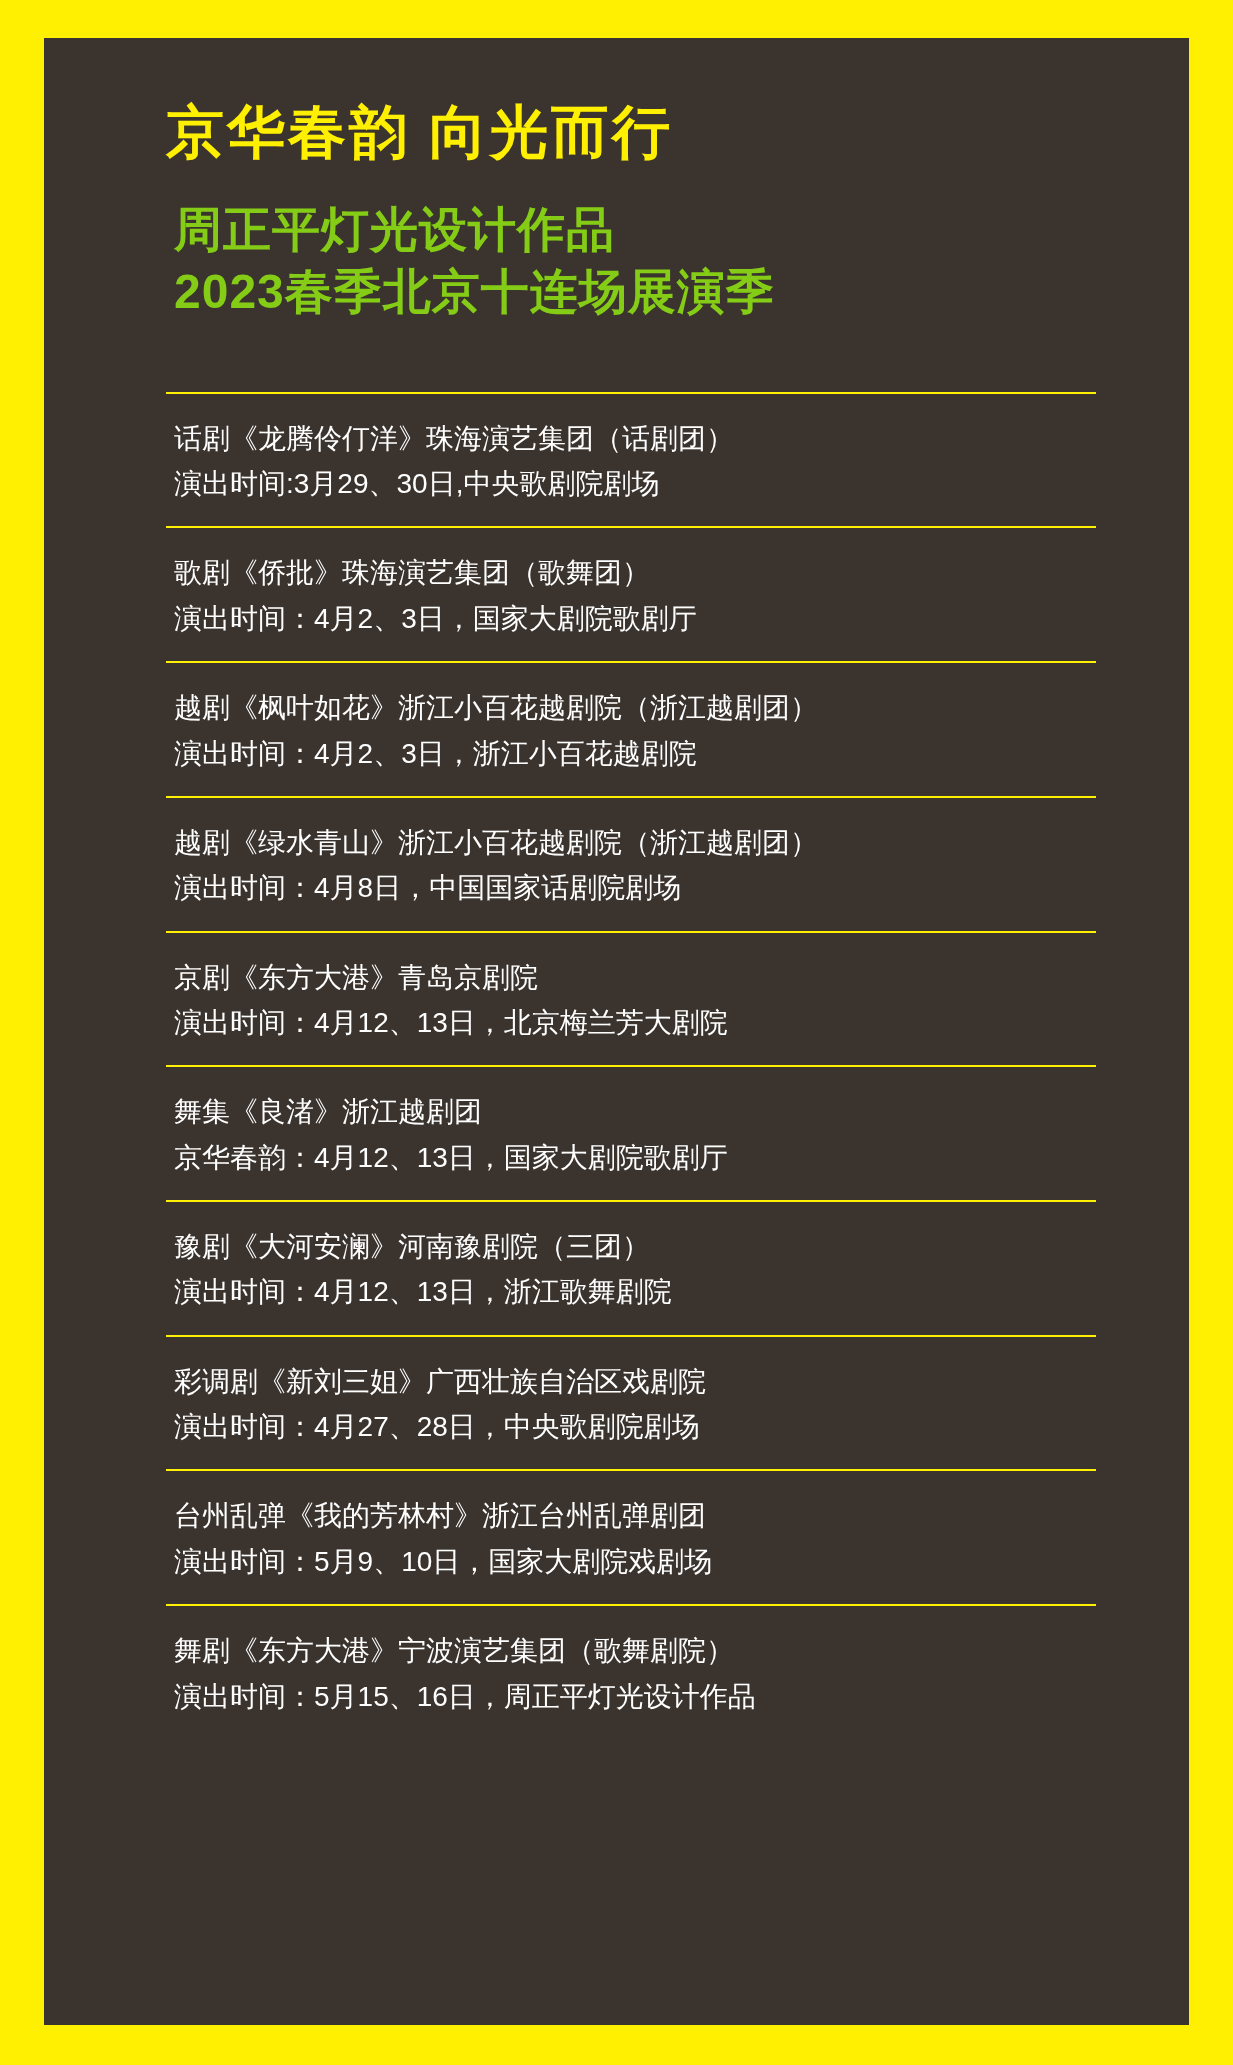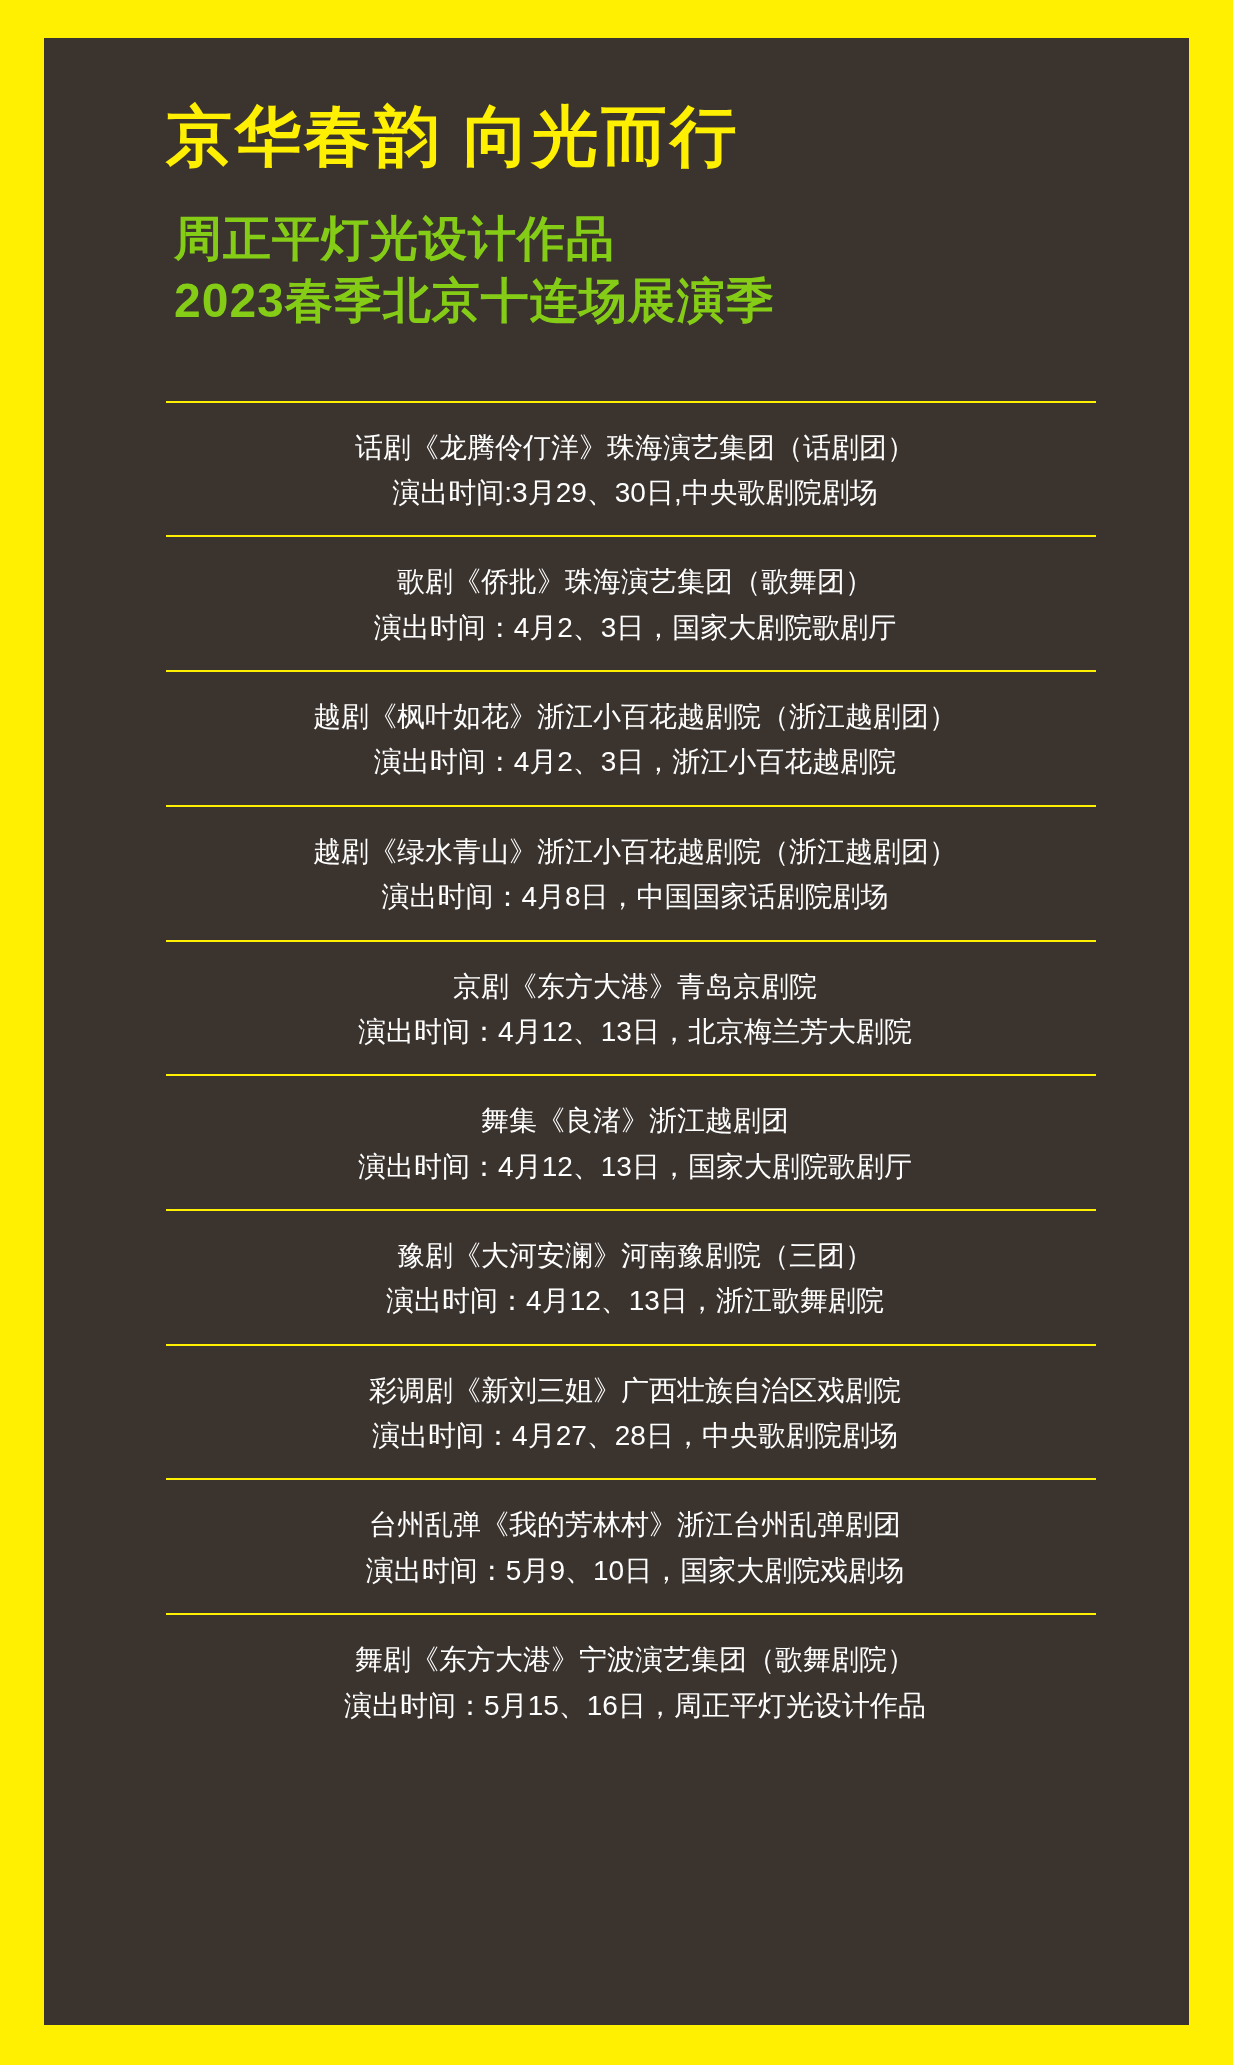"京华春韵 向光而行" .title { font-size: 66px -> 58px }
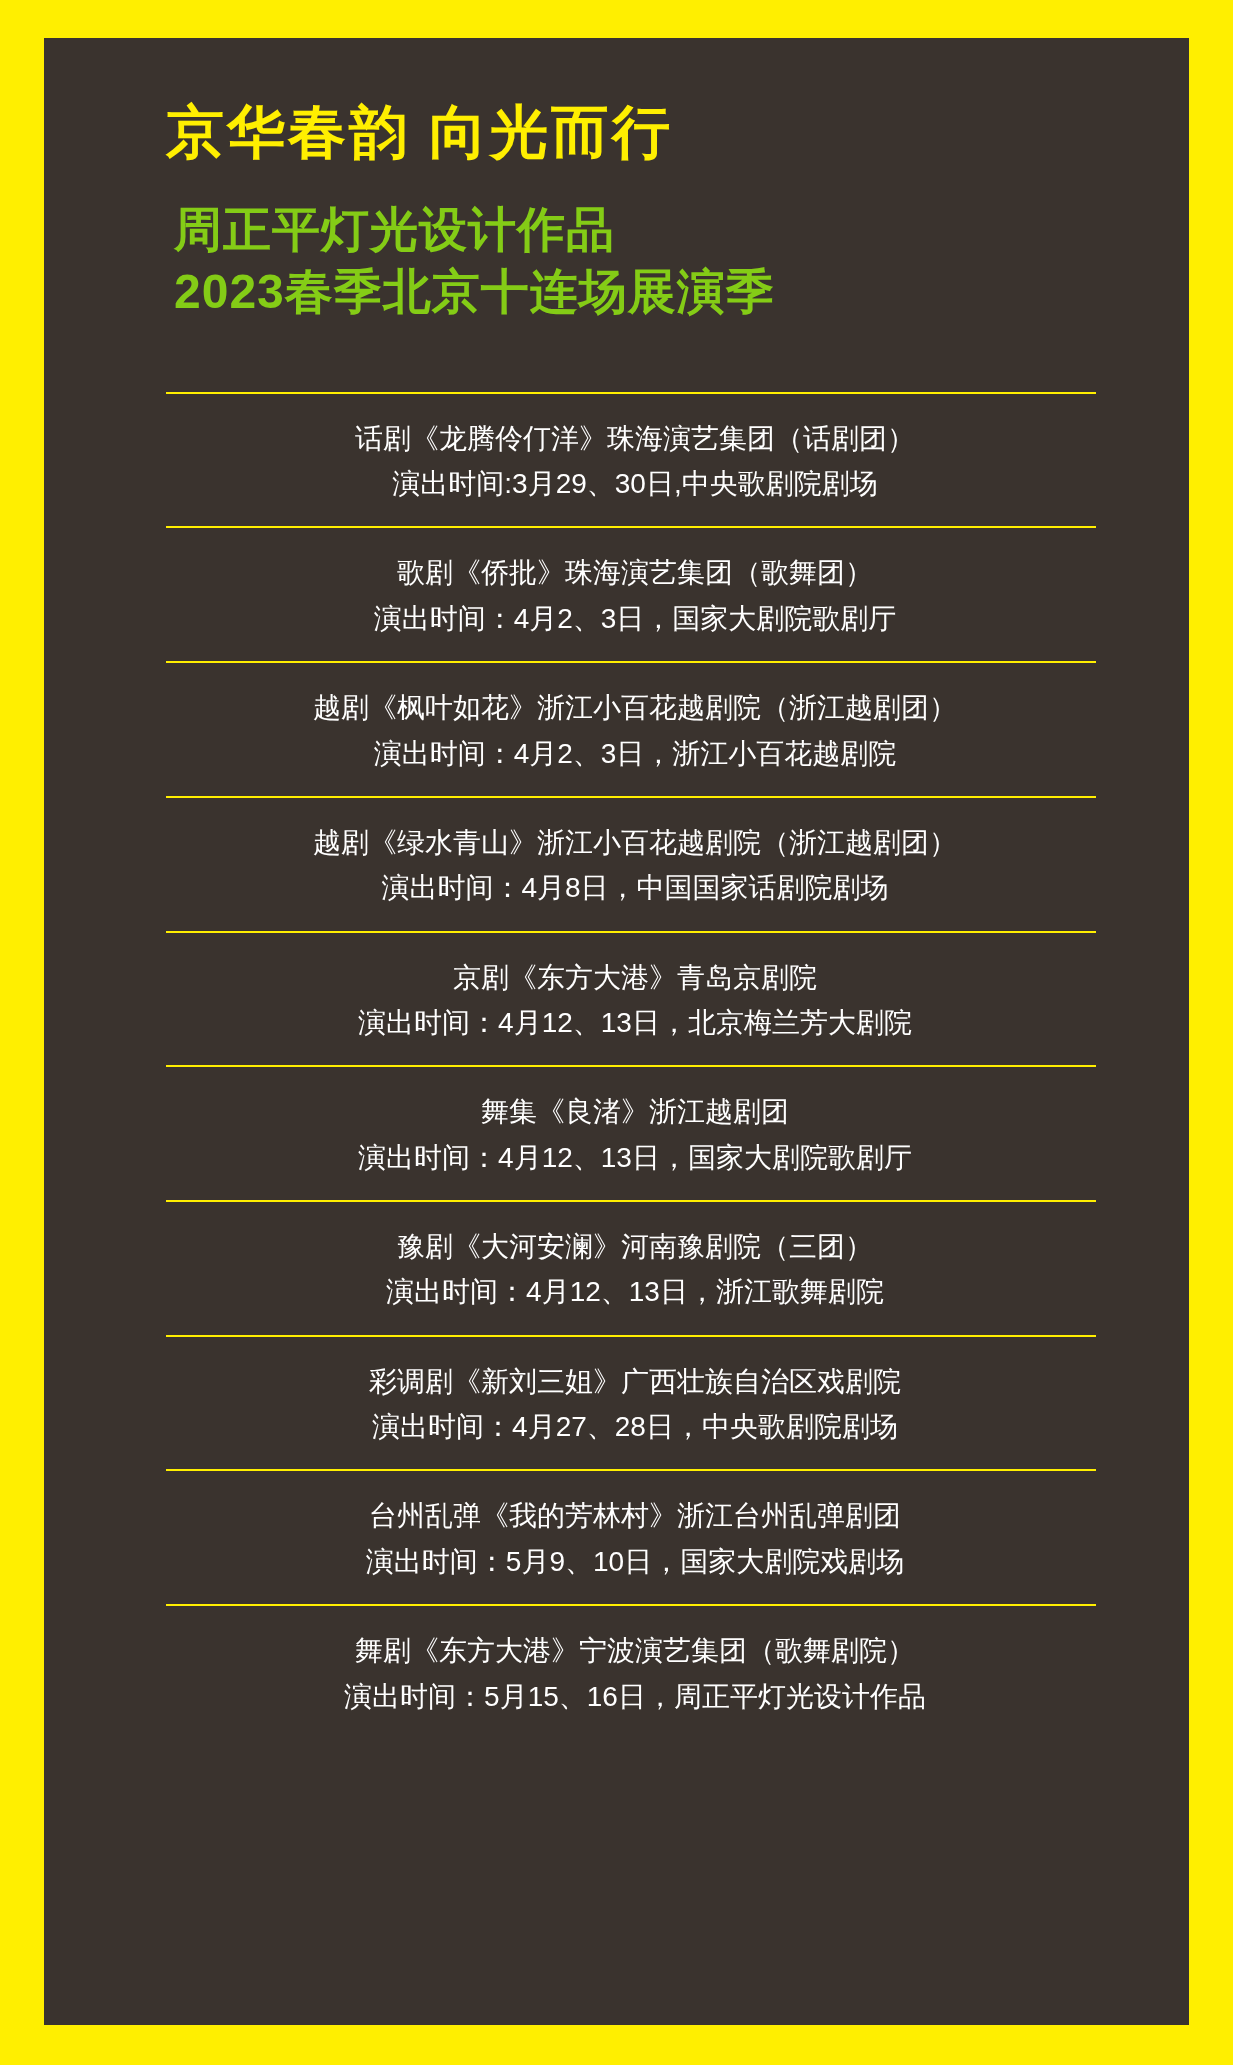"话剧《龙腾伶仃洋》珠海演艺集团（话剧团）" .list { text-align: center -> none }
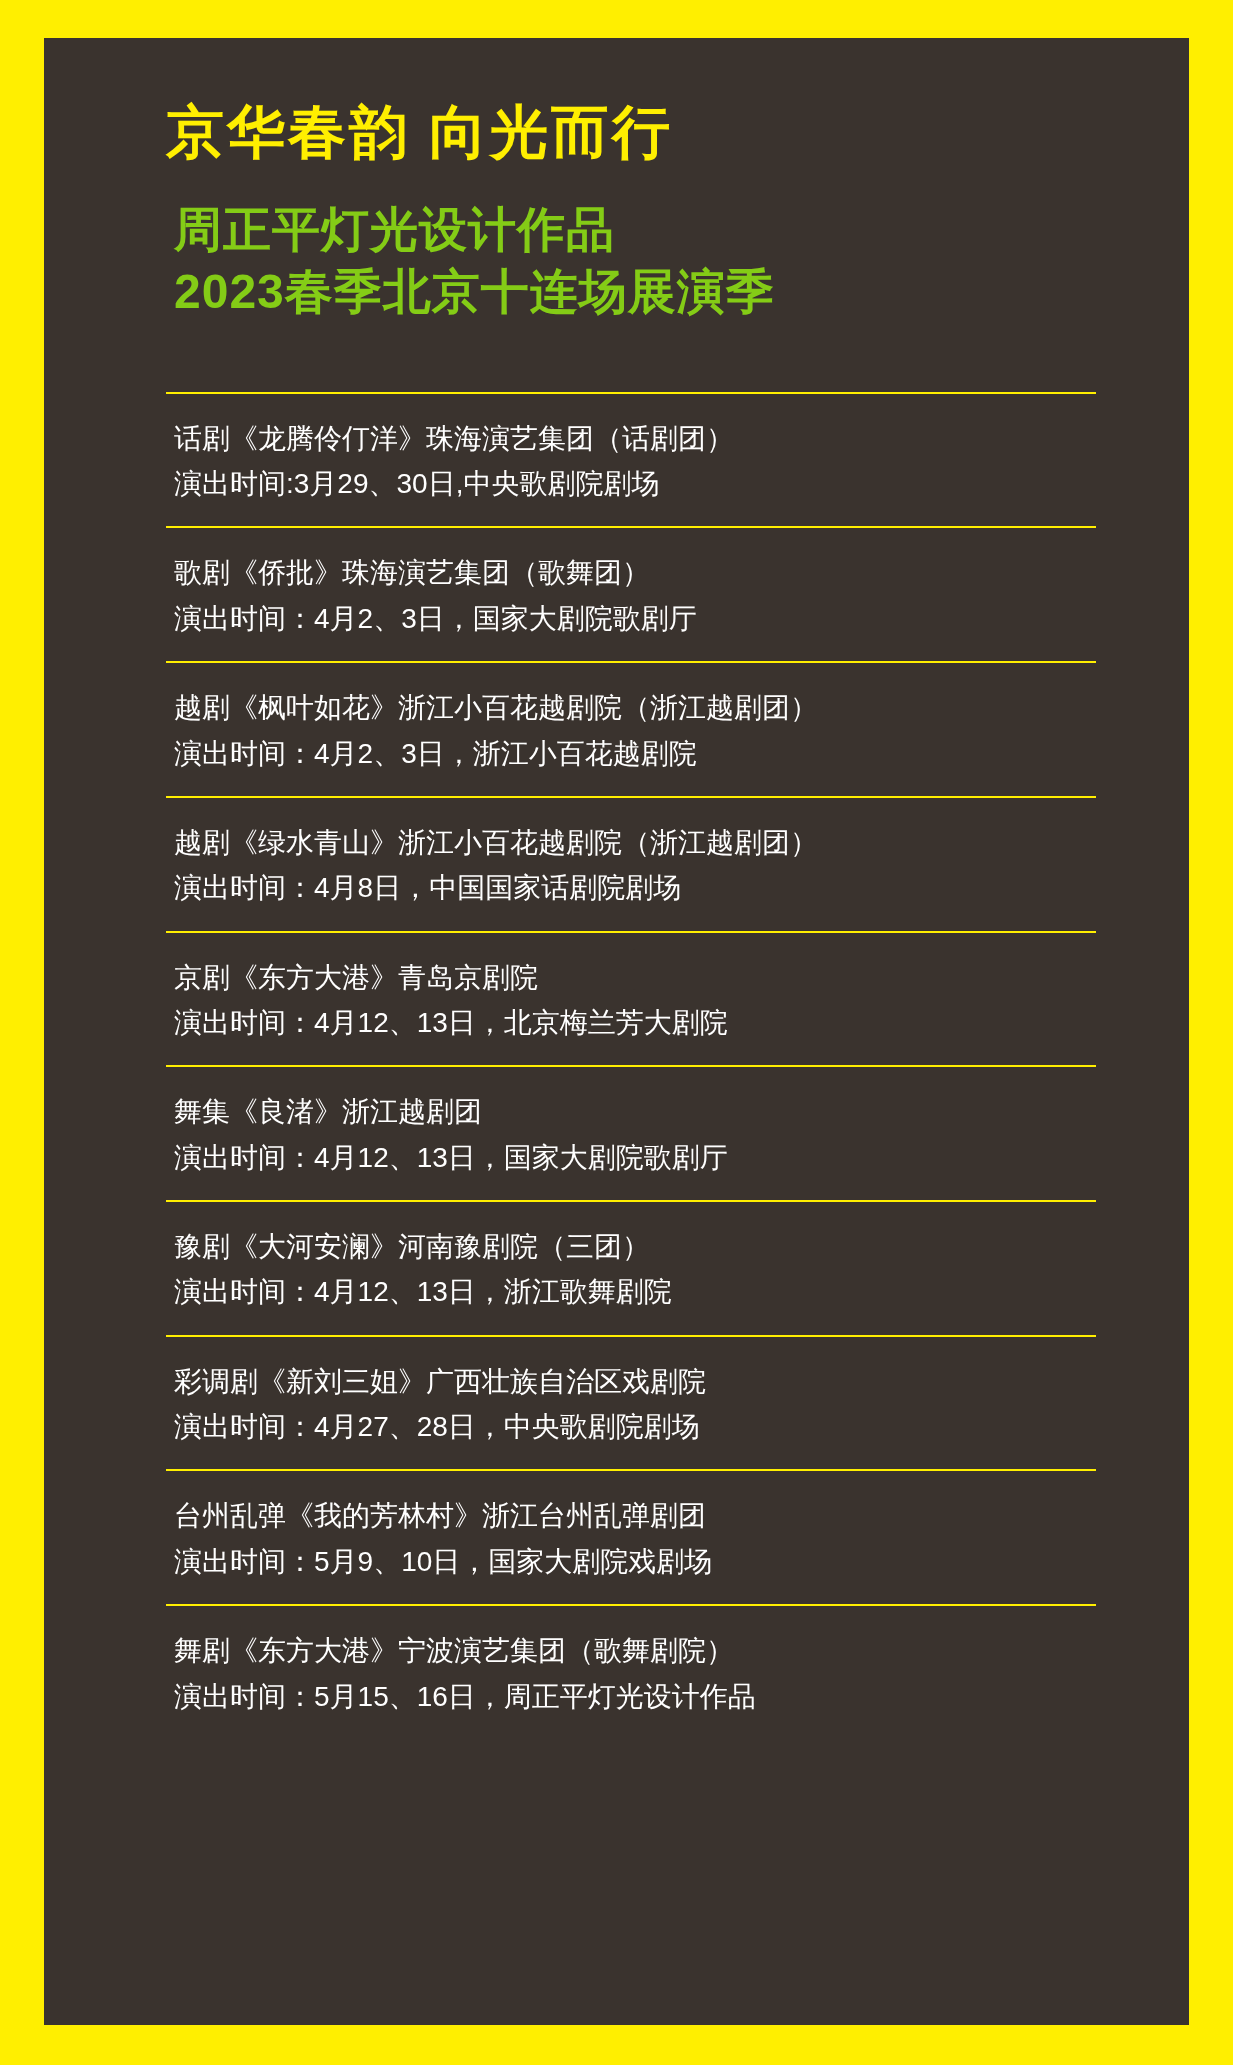"演出时间：4月12、13日，国家大剧院歌剧厅" div.entry-line { text: 演出时间 -> 京华春韵 }
